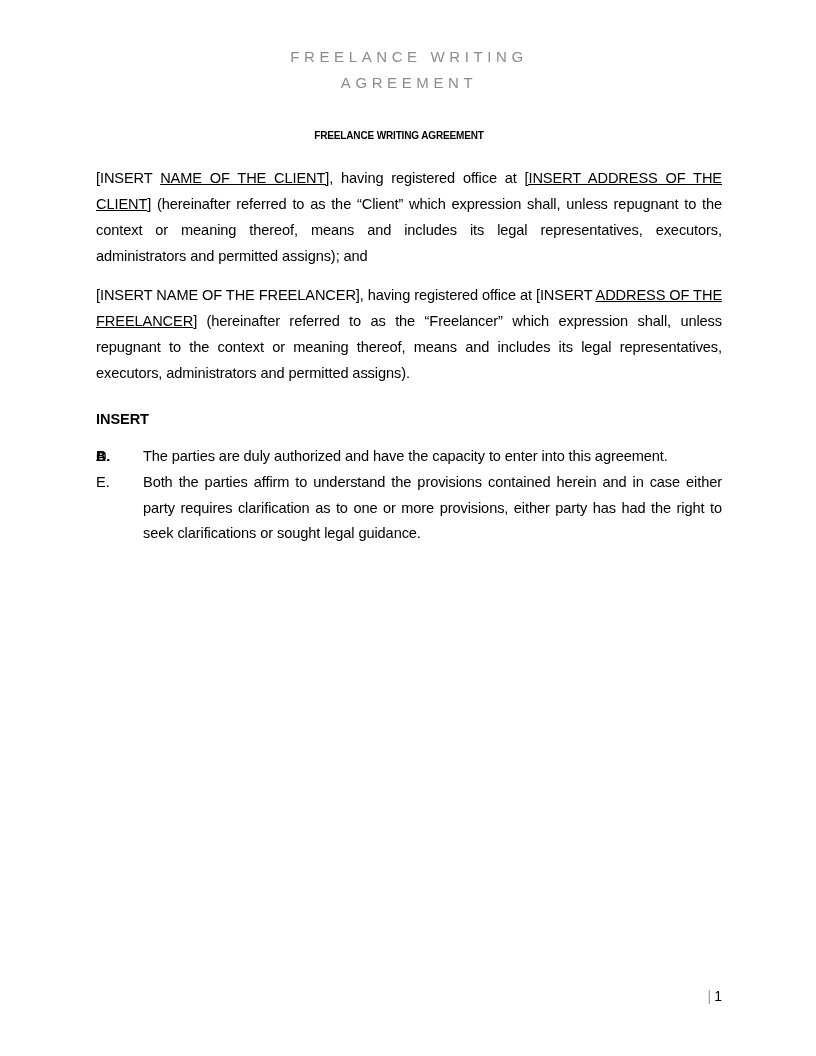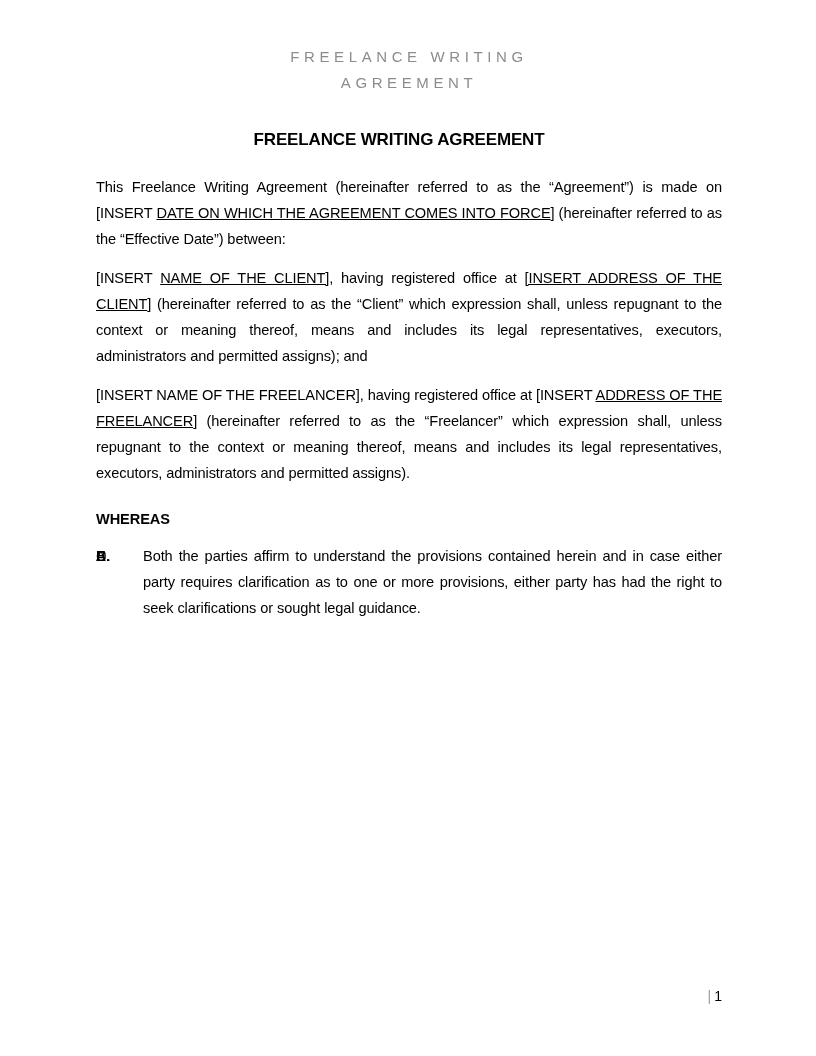"FREELANCE WRITING AGREEMENT" .doc-title { font-size: 17px -> 10px }
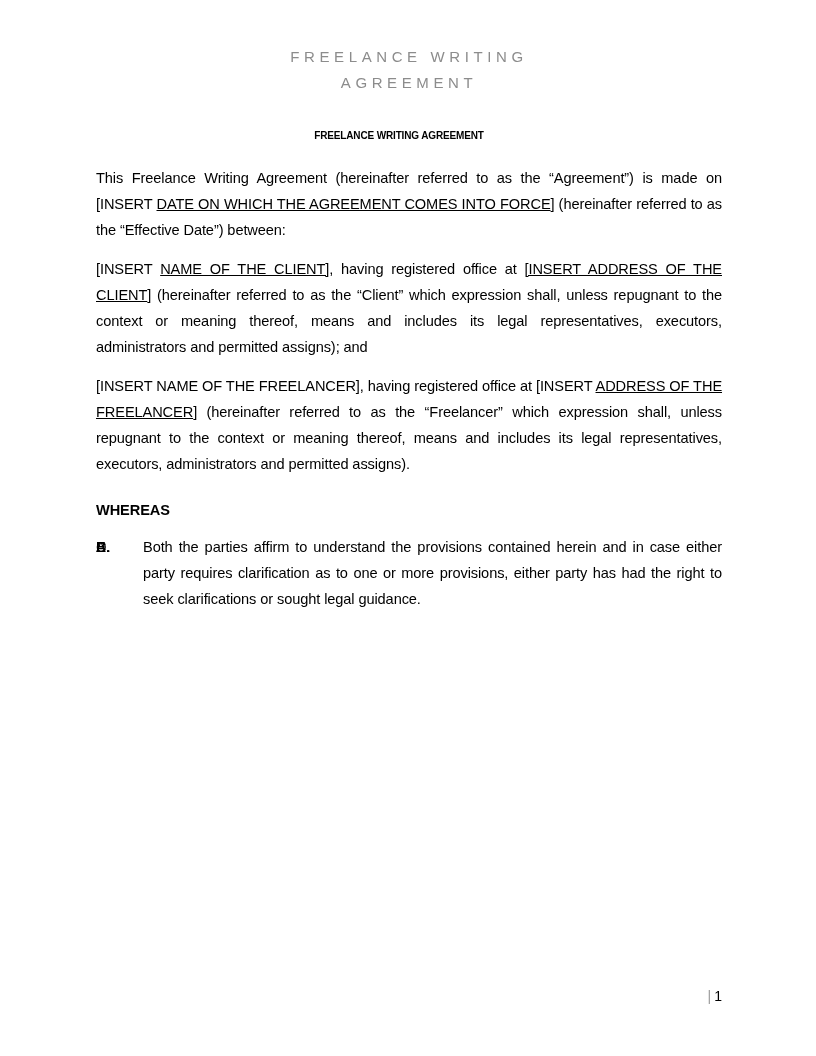"This Freelance Writing Agreement" p.para { html: <p><span>This Freelance Writing Agreement (hereinafter referred to as the “Agreement”) is made on [INSERT </span><span>DATE ON WHICH THE AGREEMENT COMES INTO FORCE</span><span>] (hereinafter referred to as the “Effective Date”) between:</span></p> -> none }
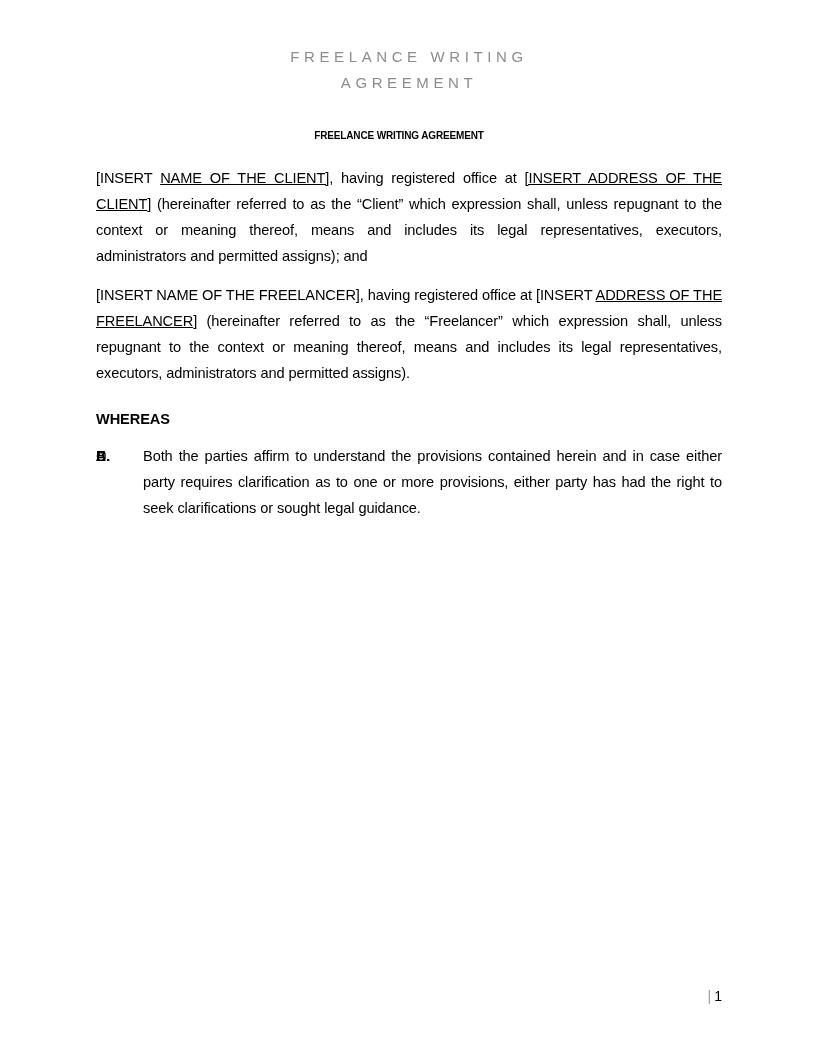"WHEREAS" div.whereas { text: WHEREAS -> INSERT }
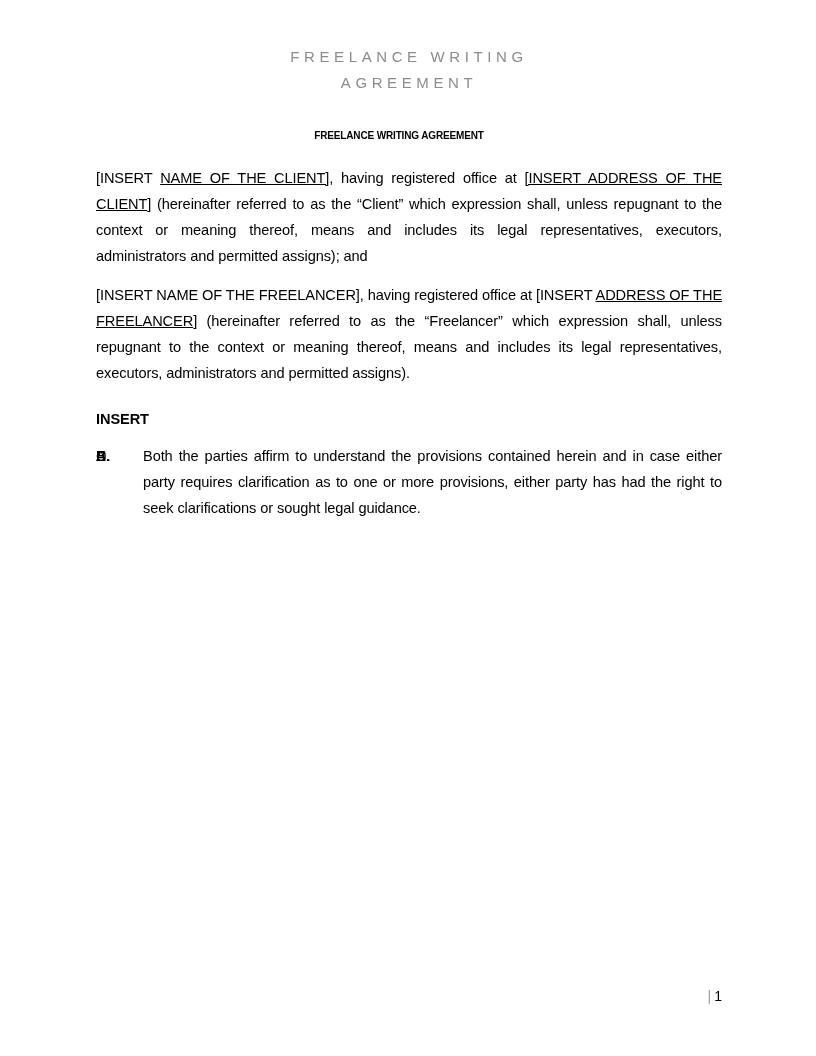"The parties are duly authorized" span { html: none -> <span>The parties are duly authorized and have the capacity to enter into this agreement.</span> }
